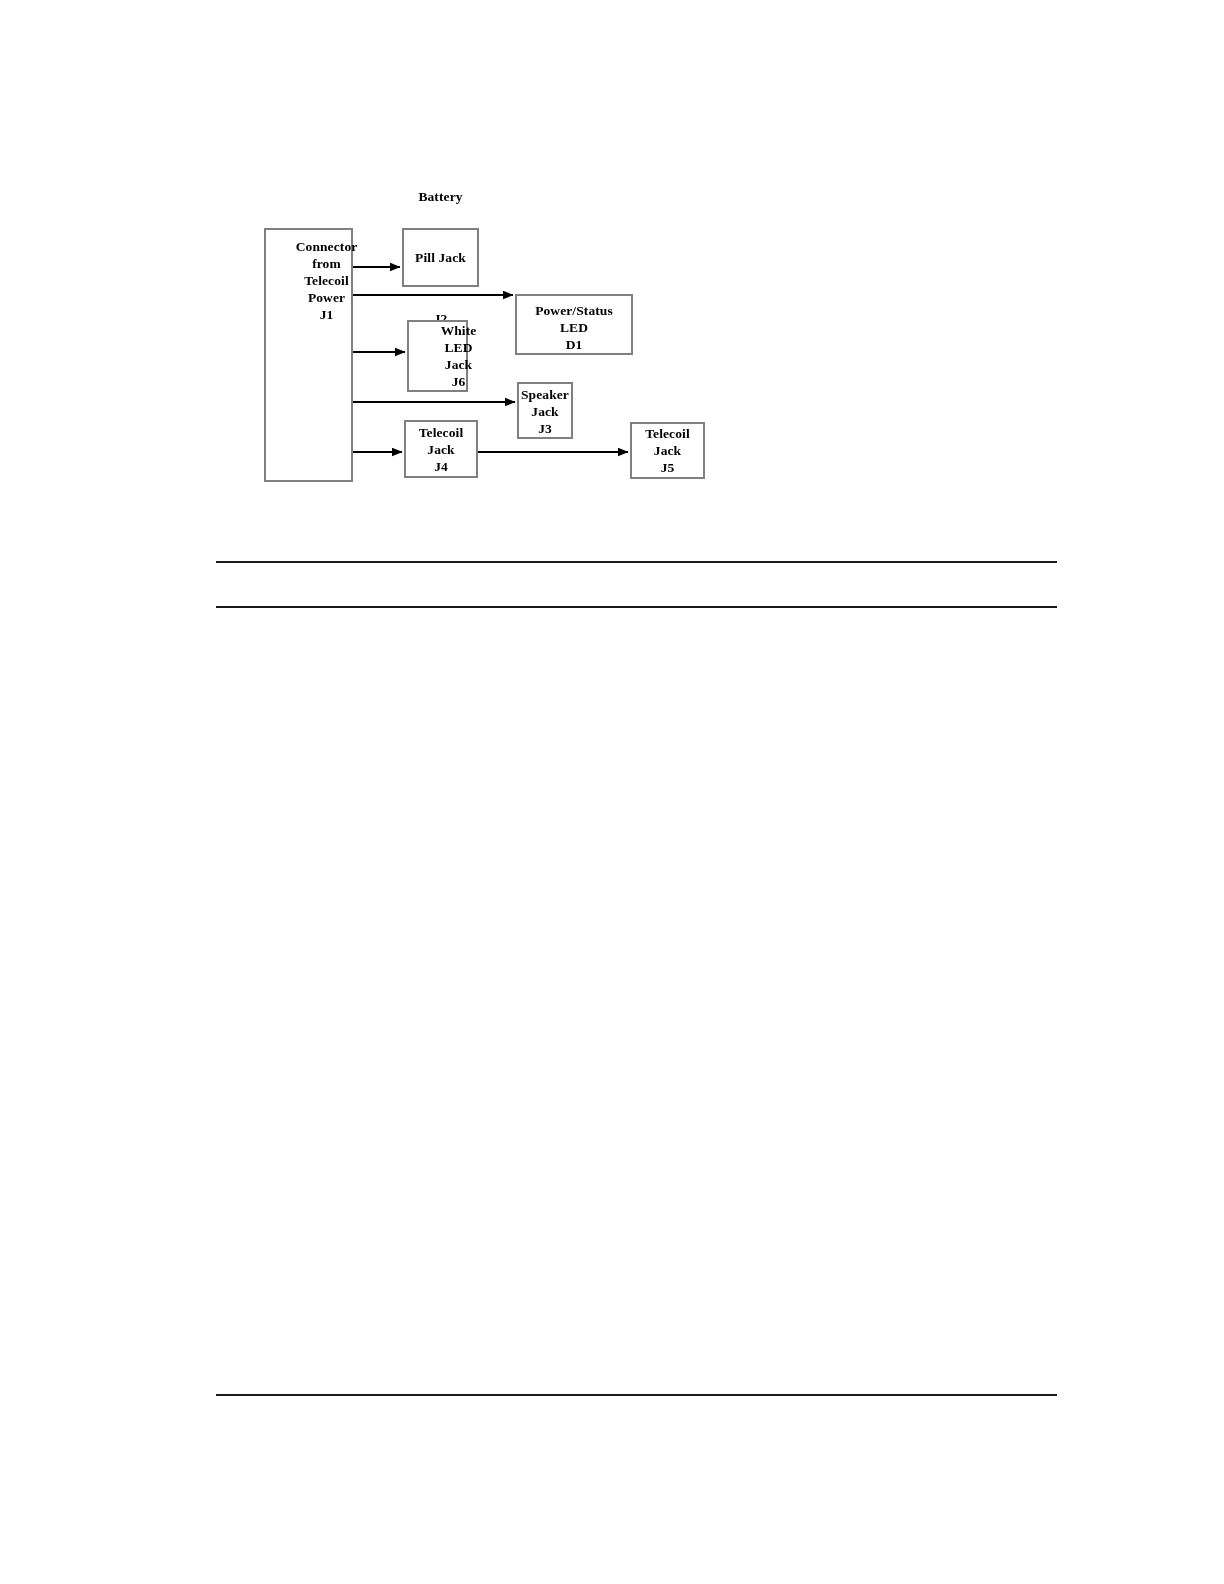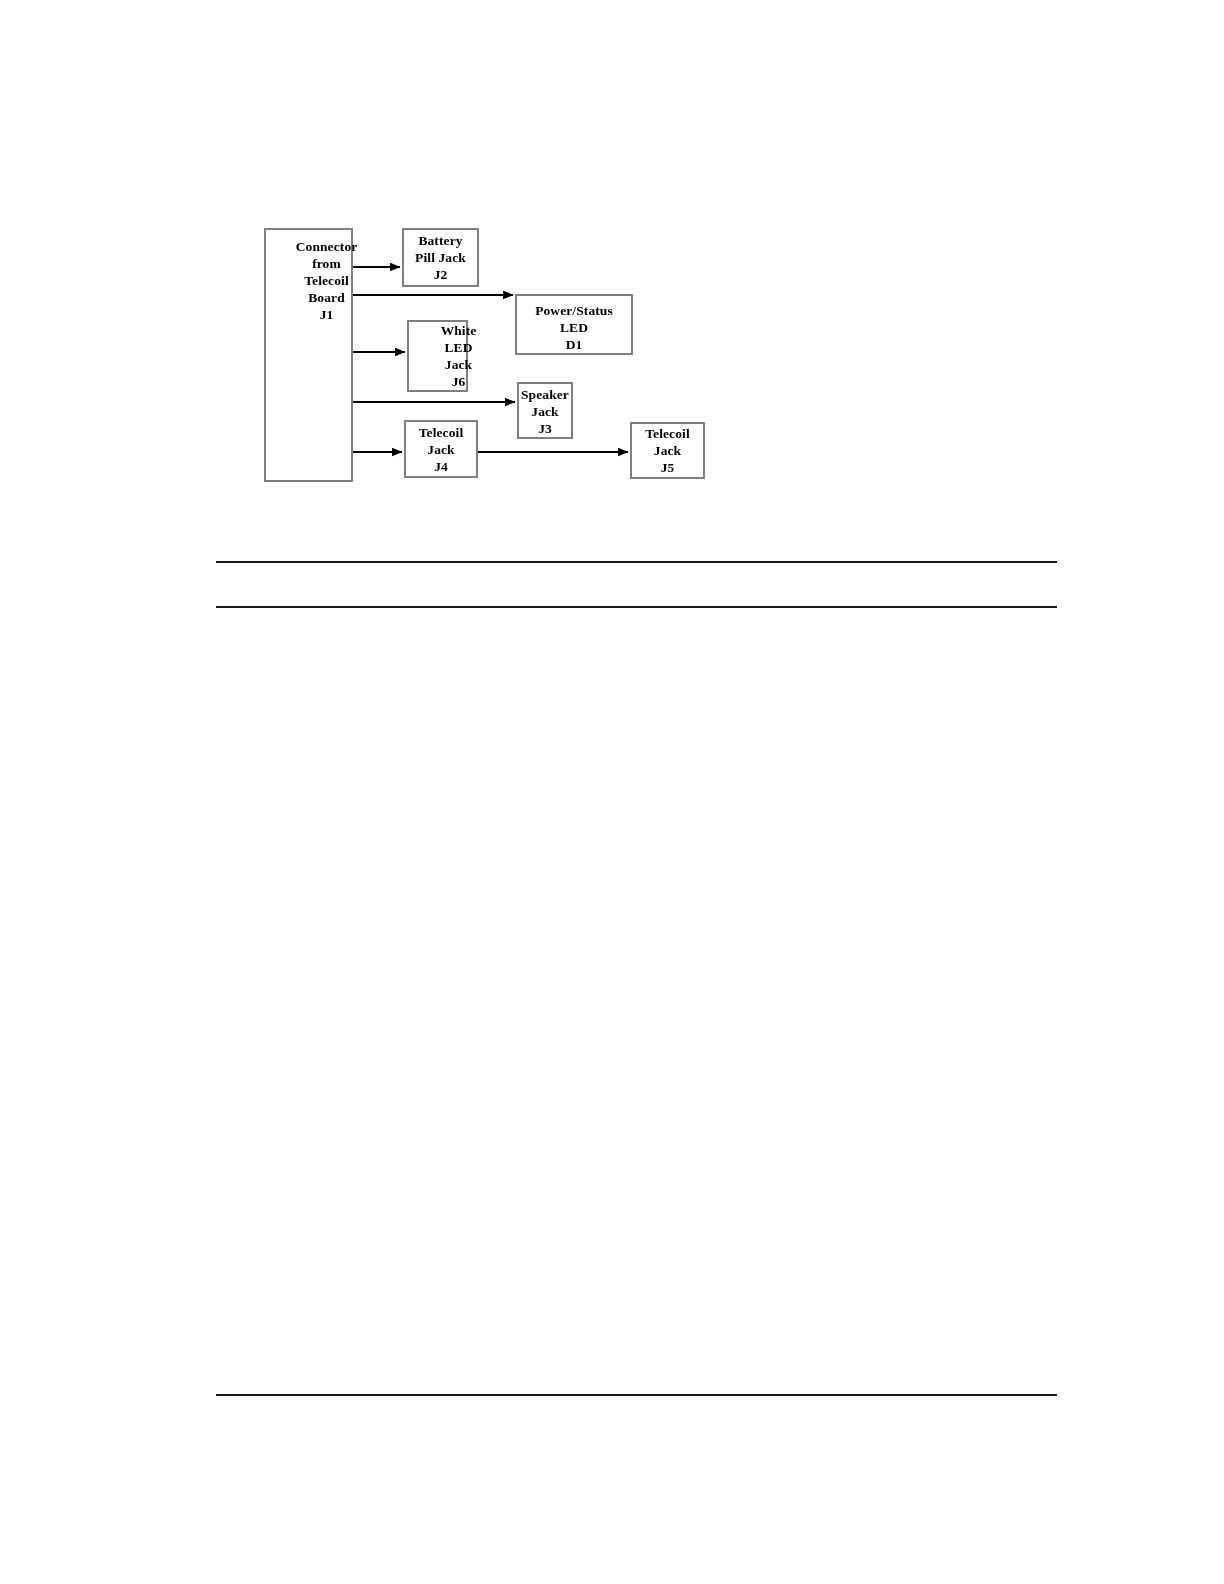"Battery" div.node { gap: none -> 44px }
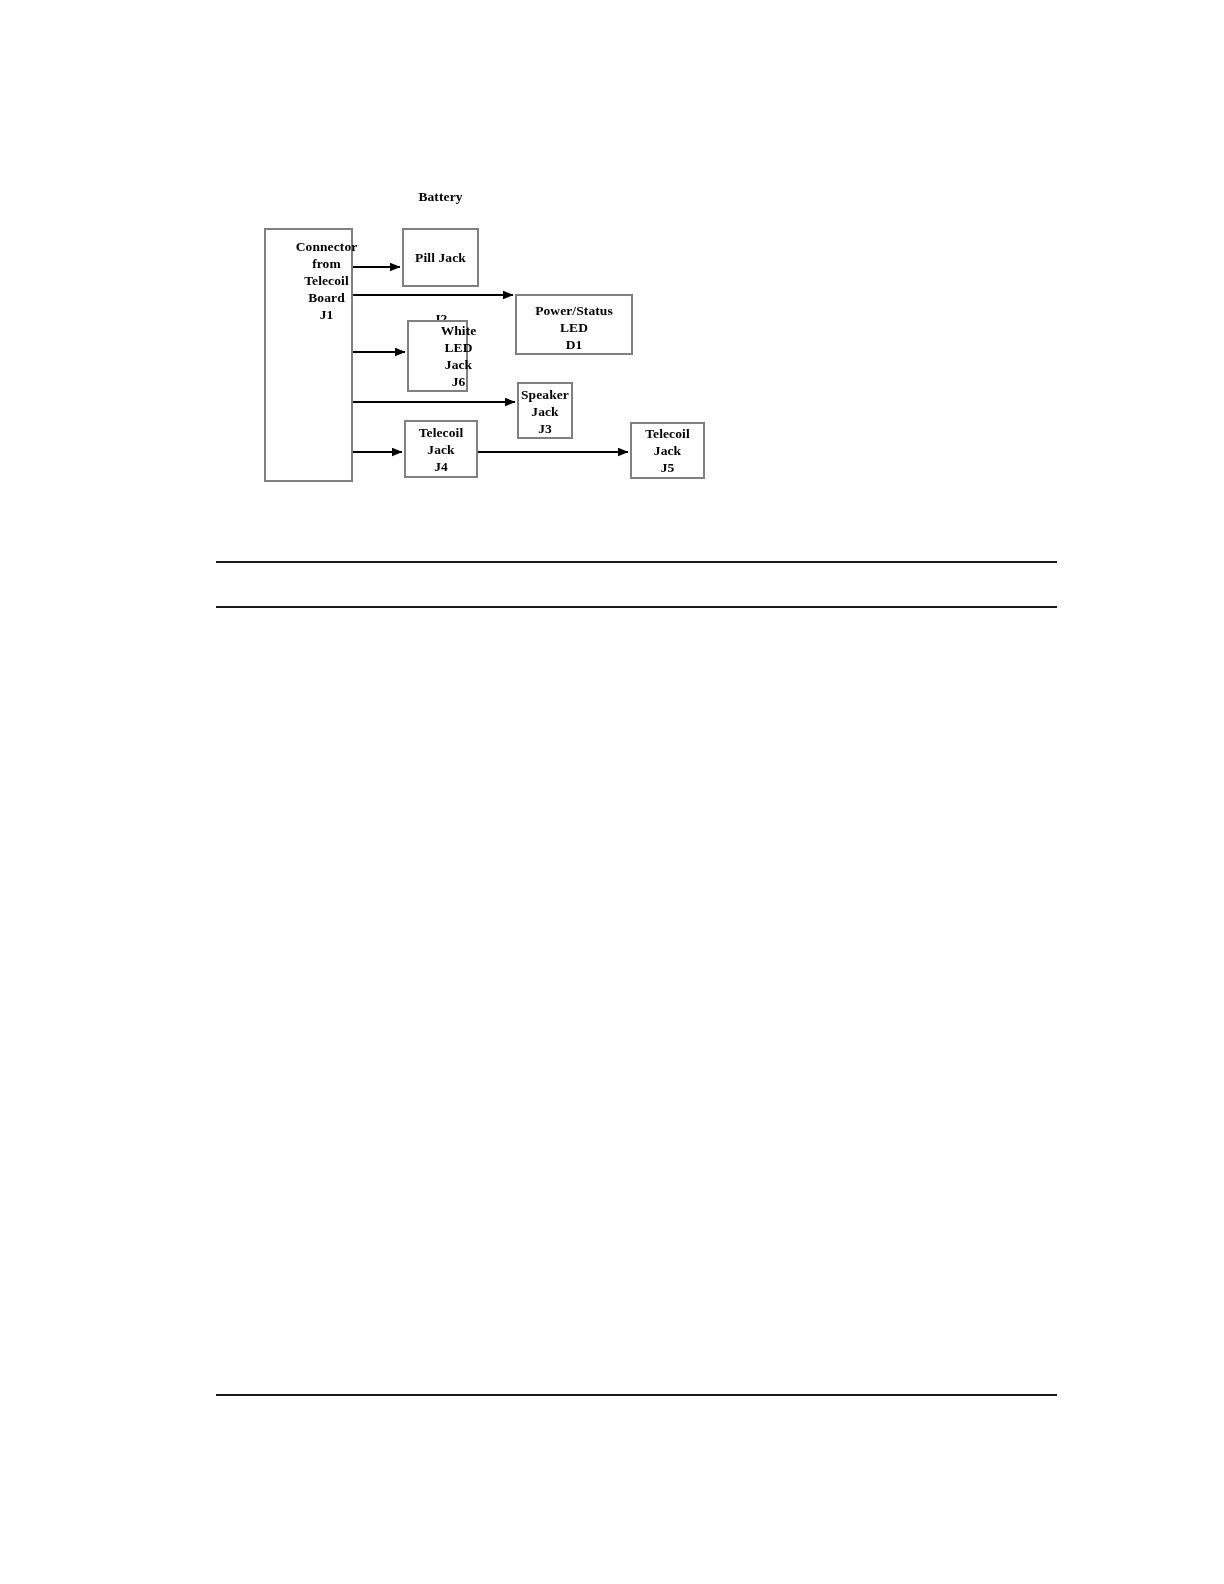"Board" span.ln { text: Board -> Power }
